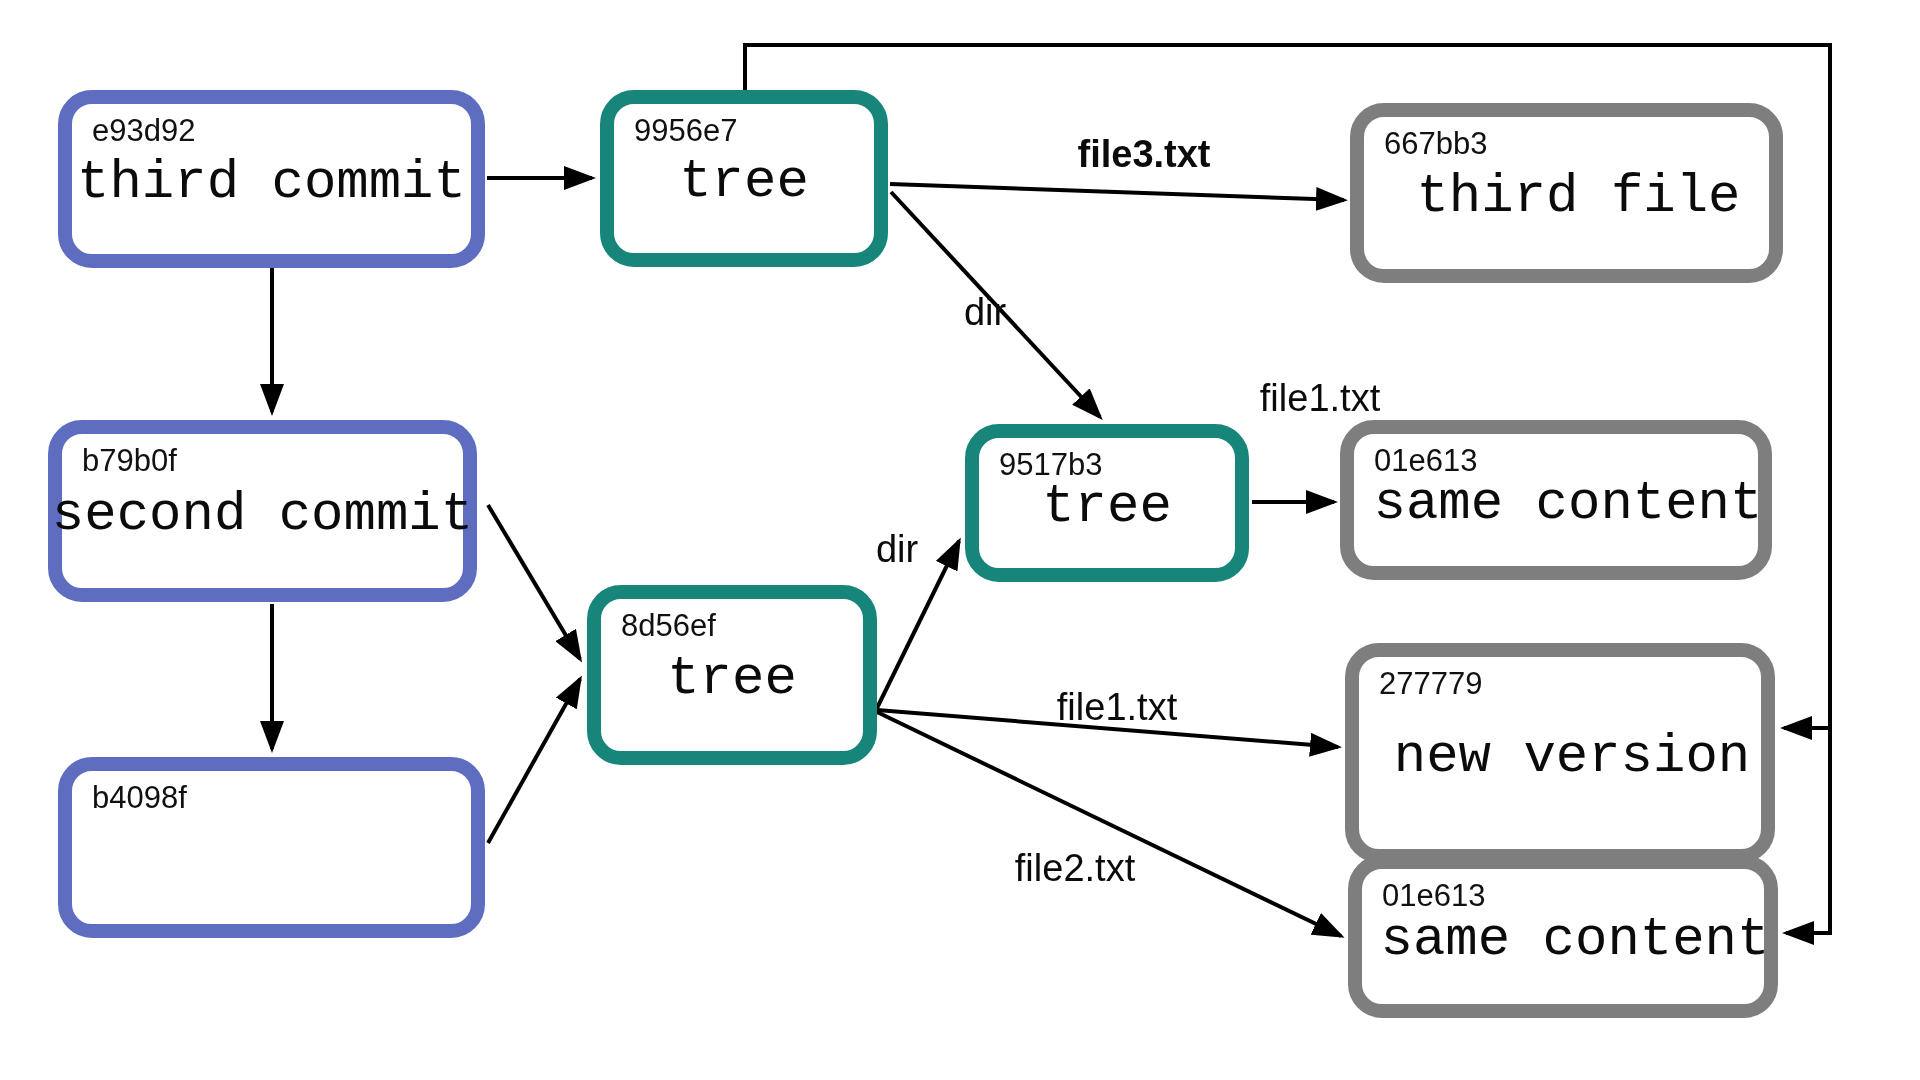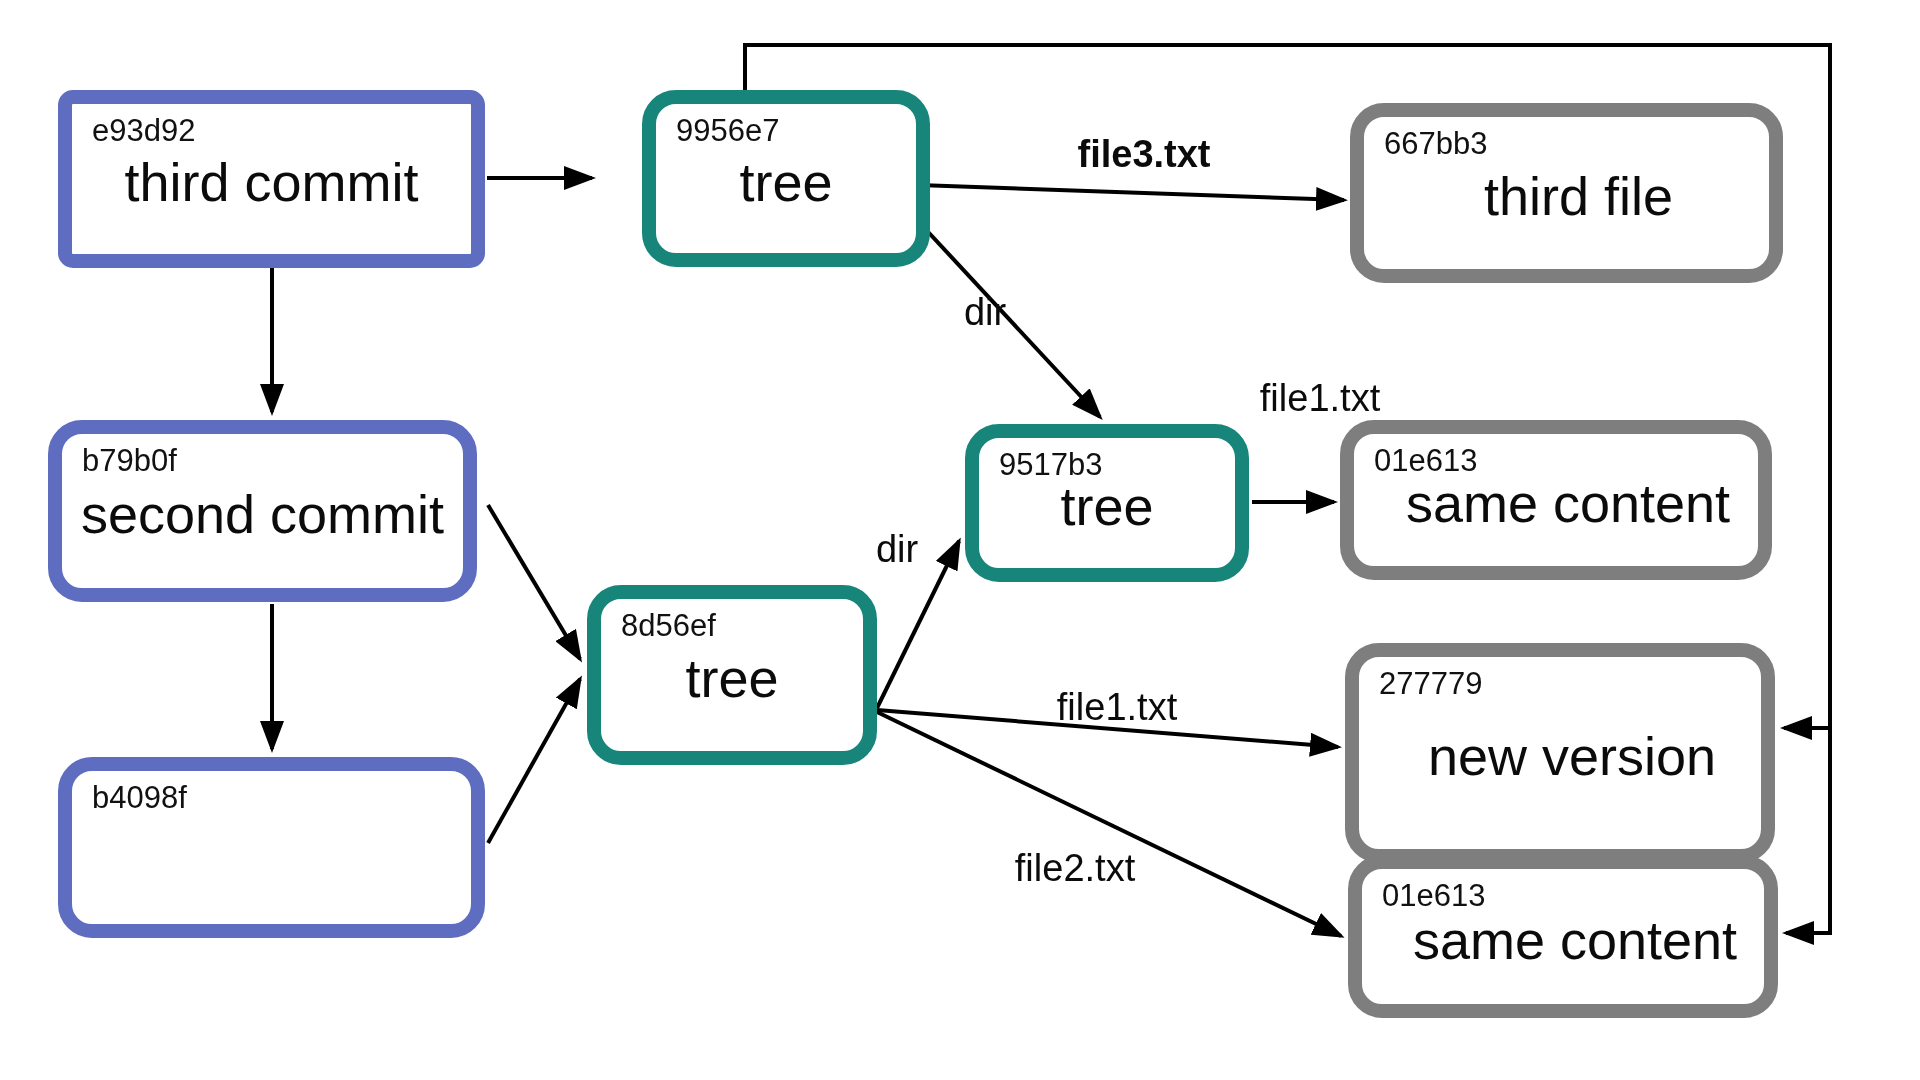"e93d92" div.node { border-radius: 15px -> none }
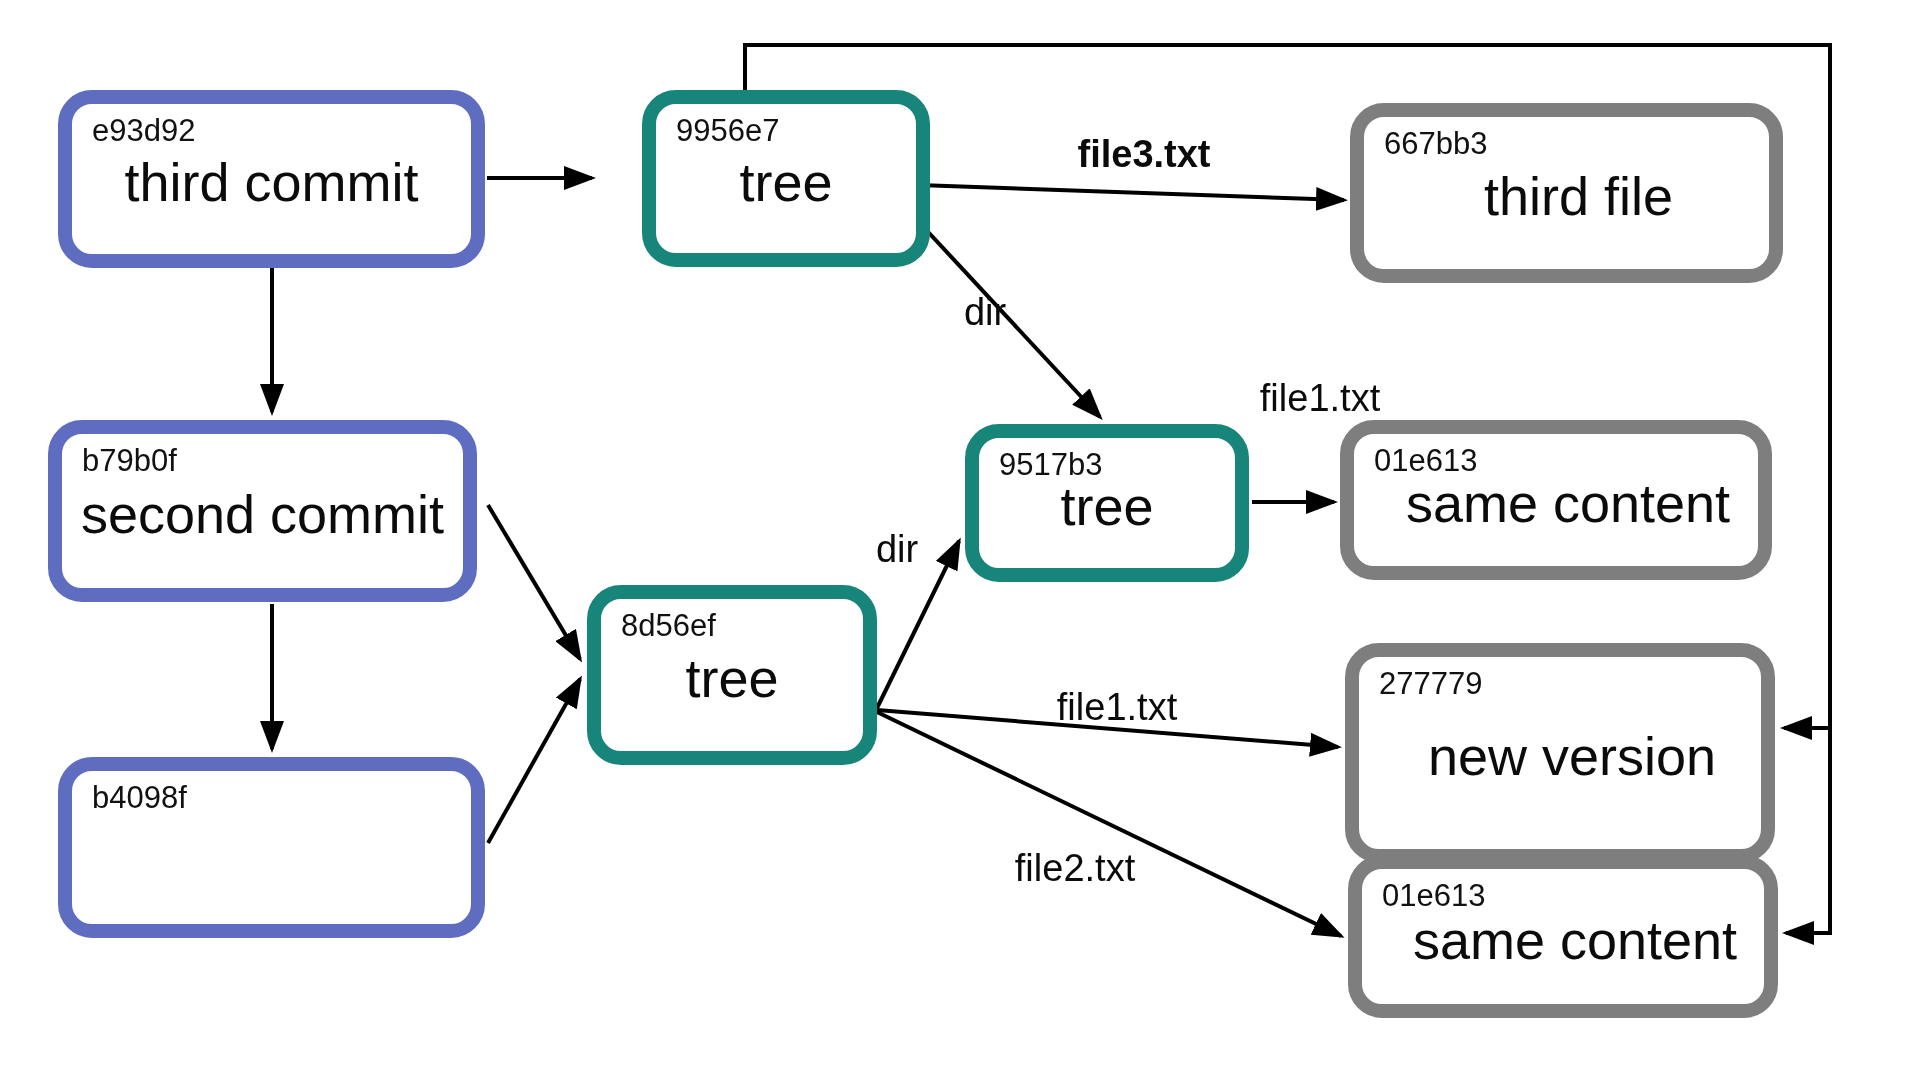"9956e7" div.node { margin-left: 42px -> none }
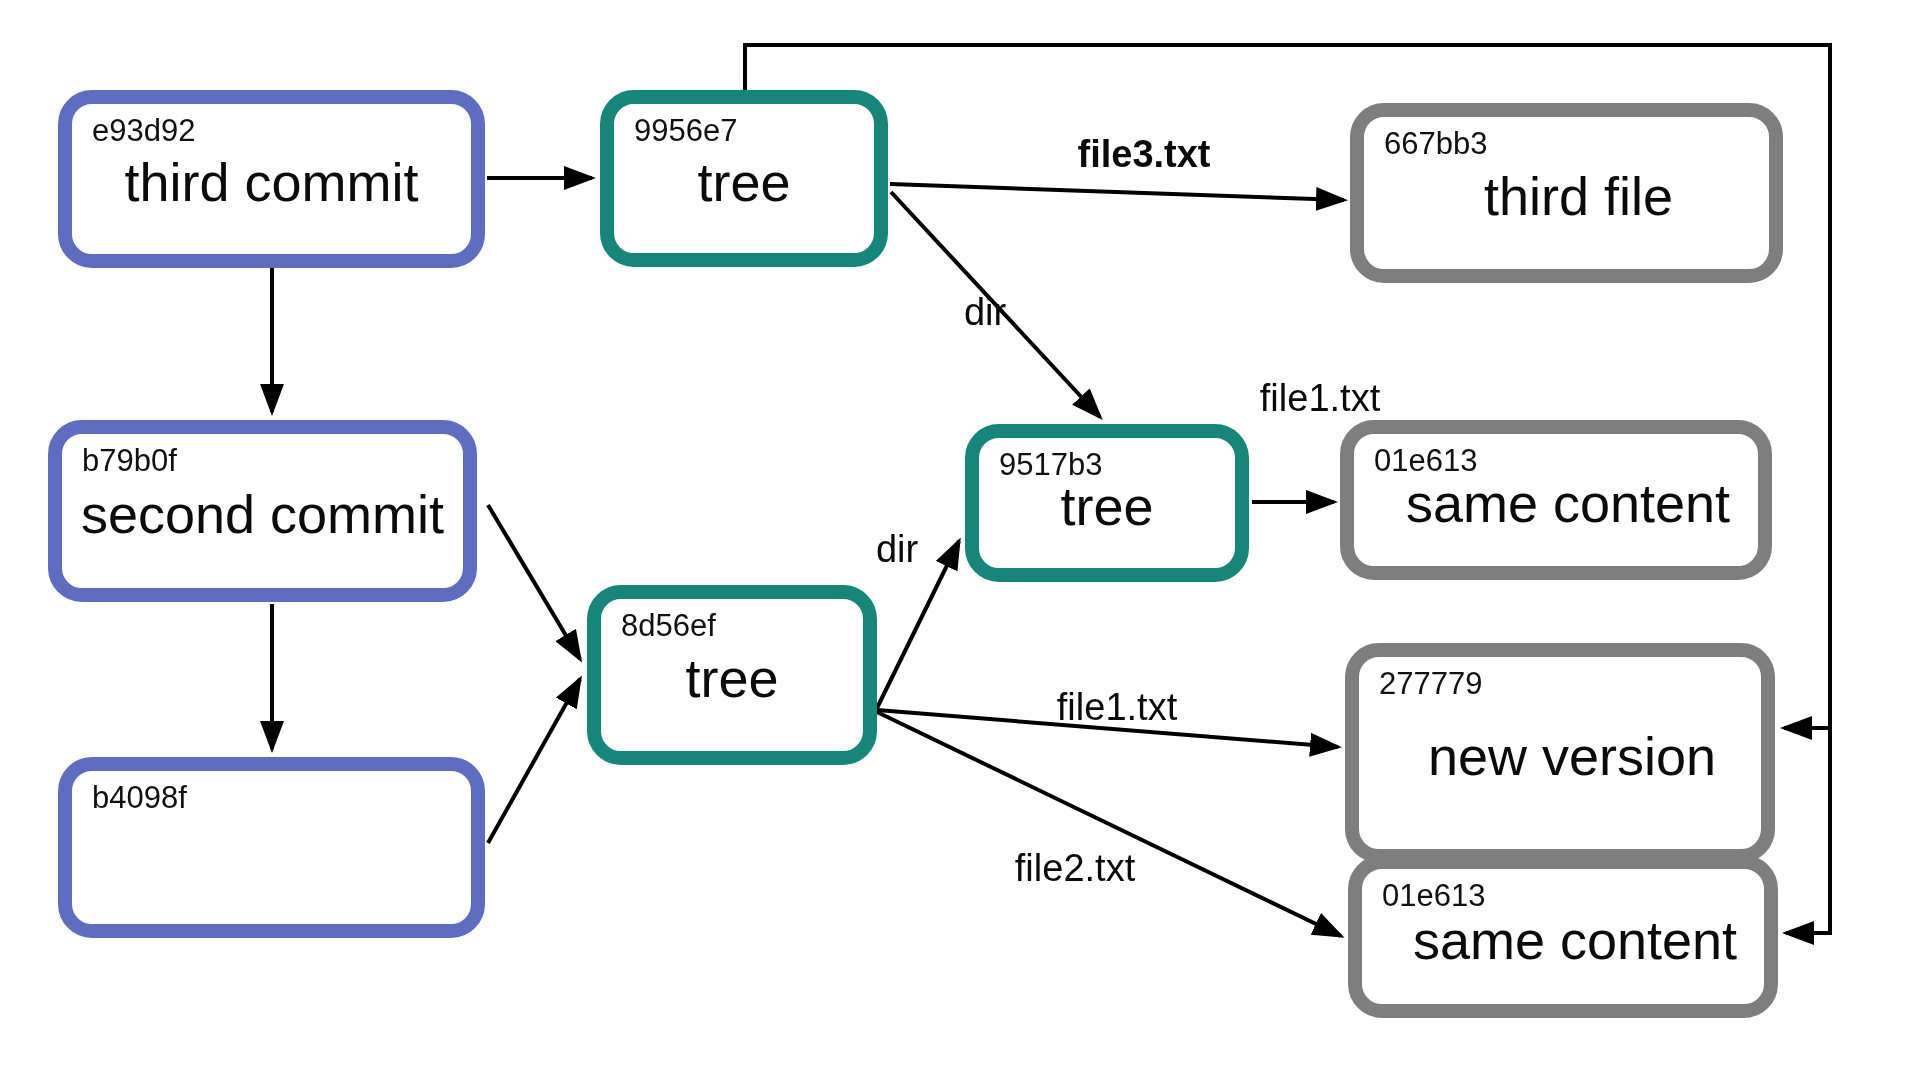"third commit" .nlabel { font-family: none -> Liberation Mono, monospace }
